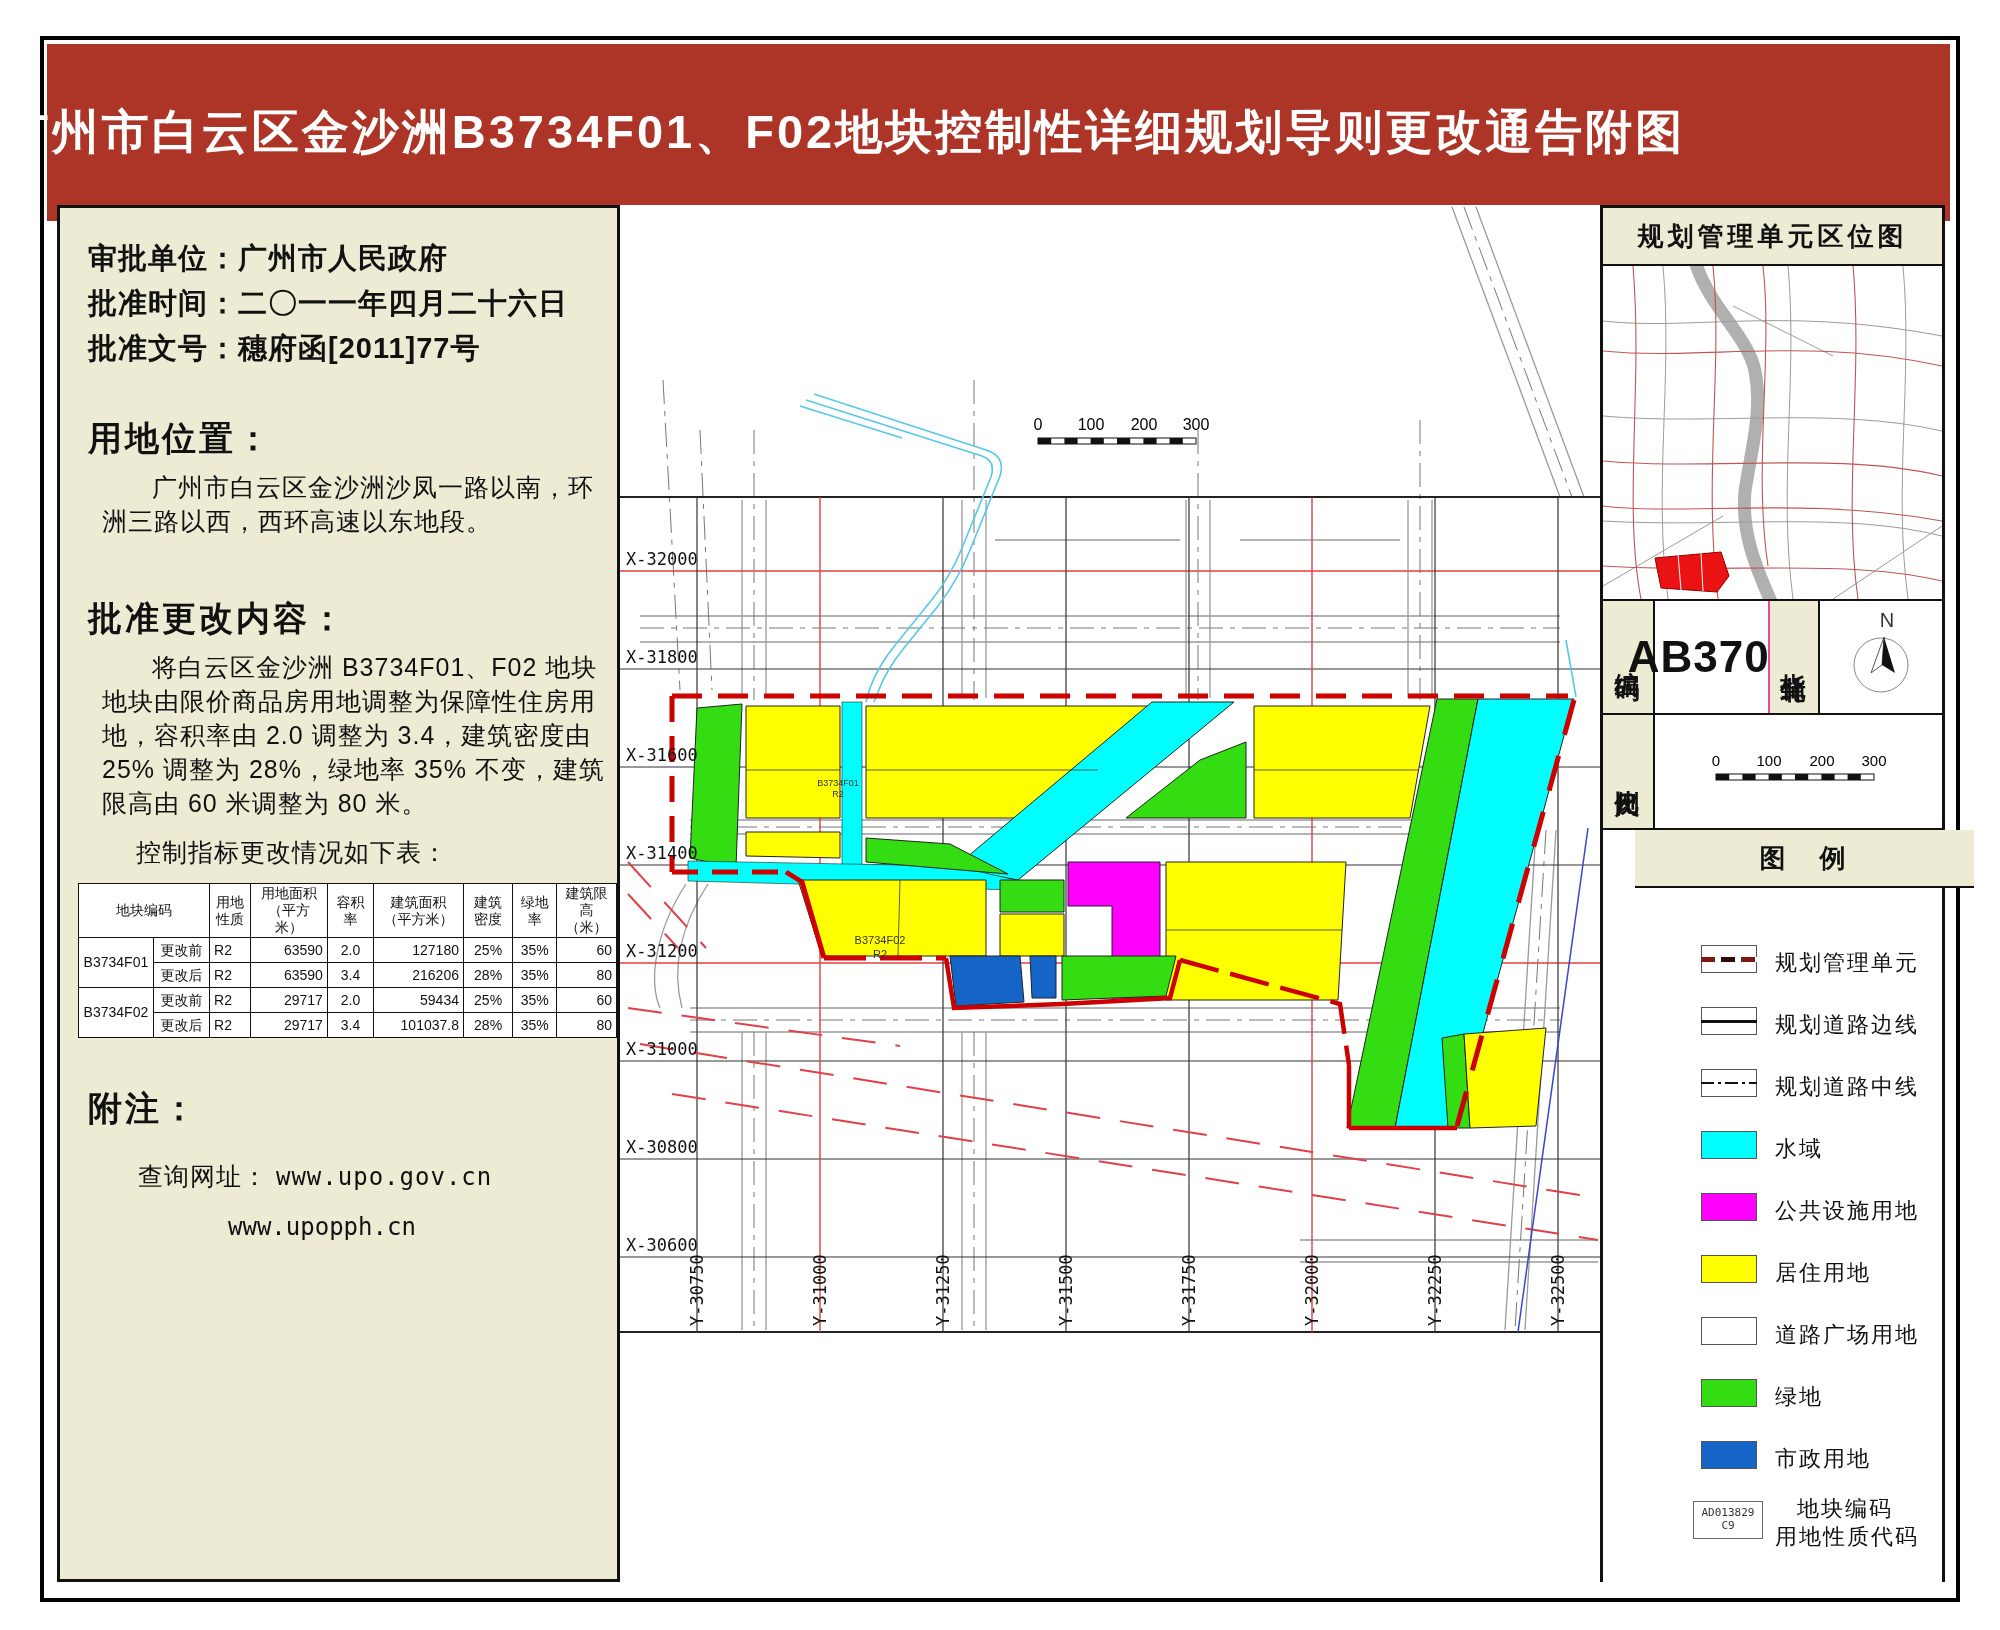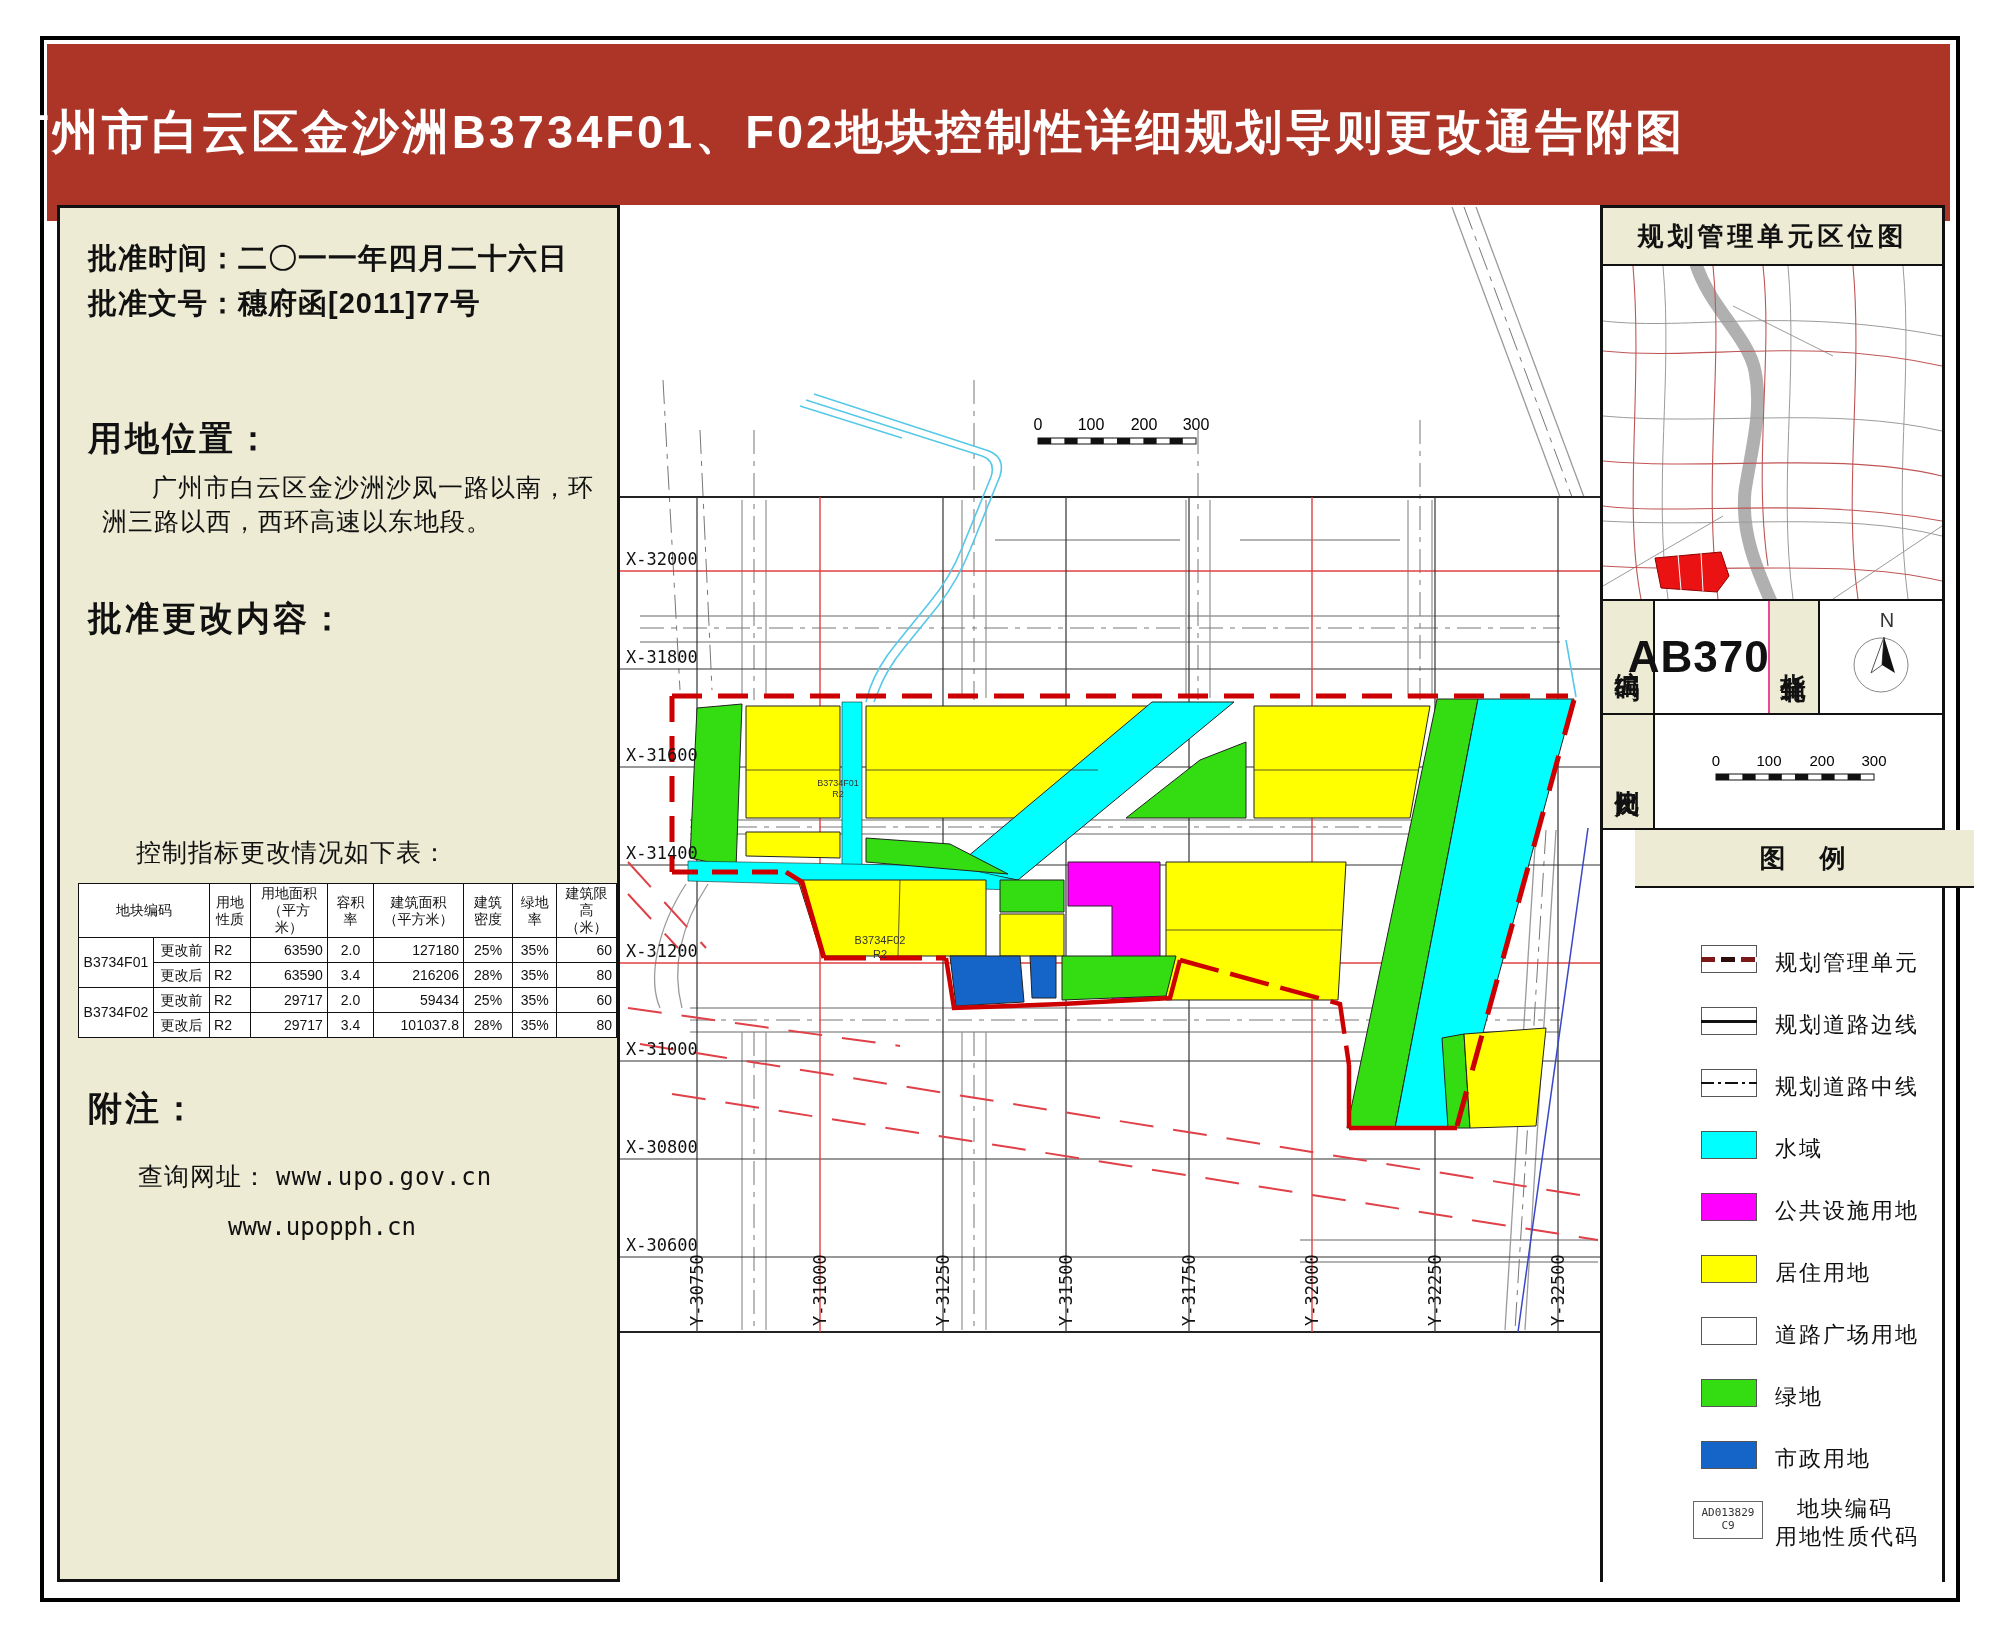"审批单位：广州市人民政府" div { html: none -> <div><span>审批单位：</span><span>广州市人民政府</span></div> }
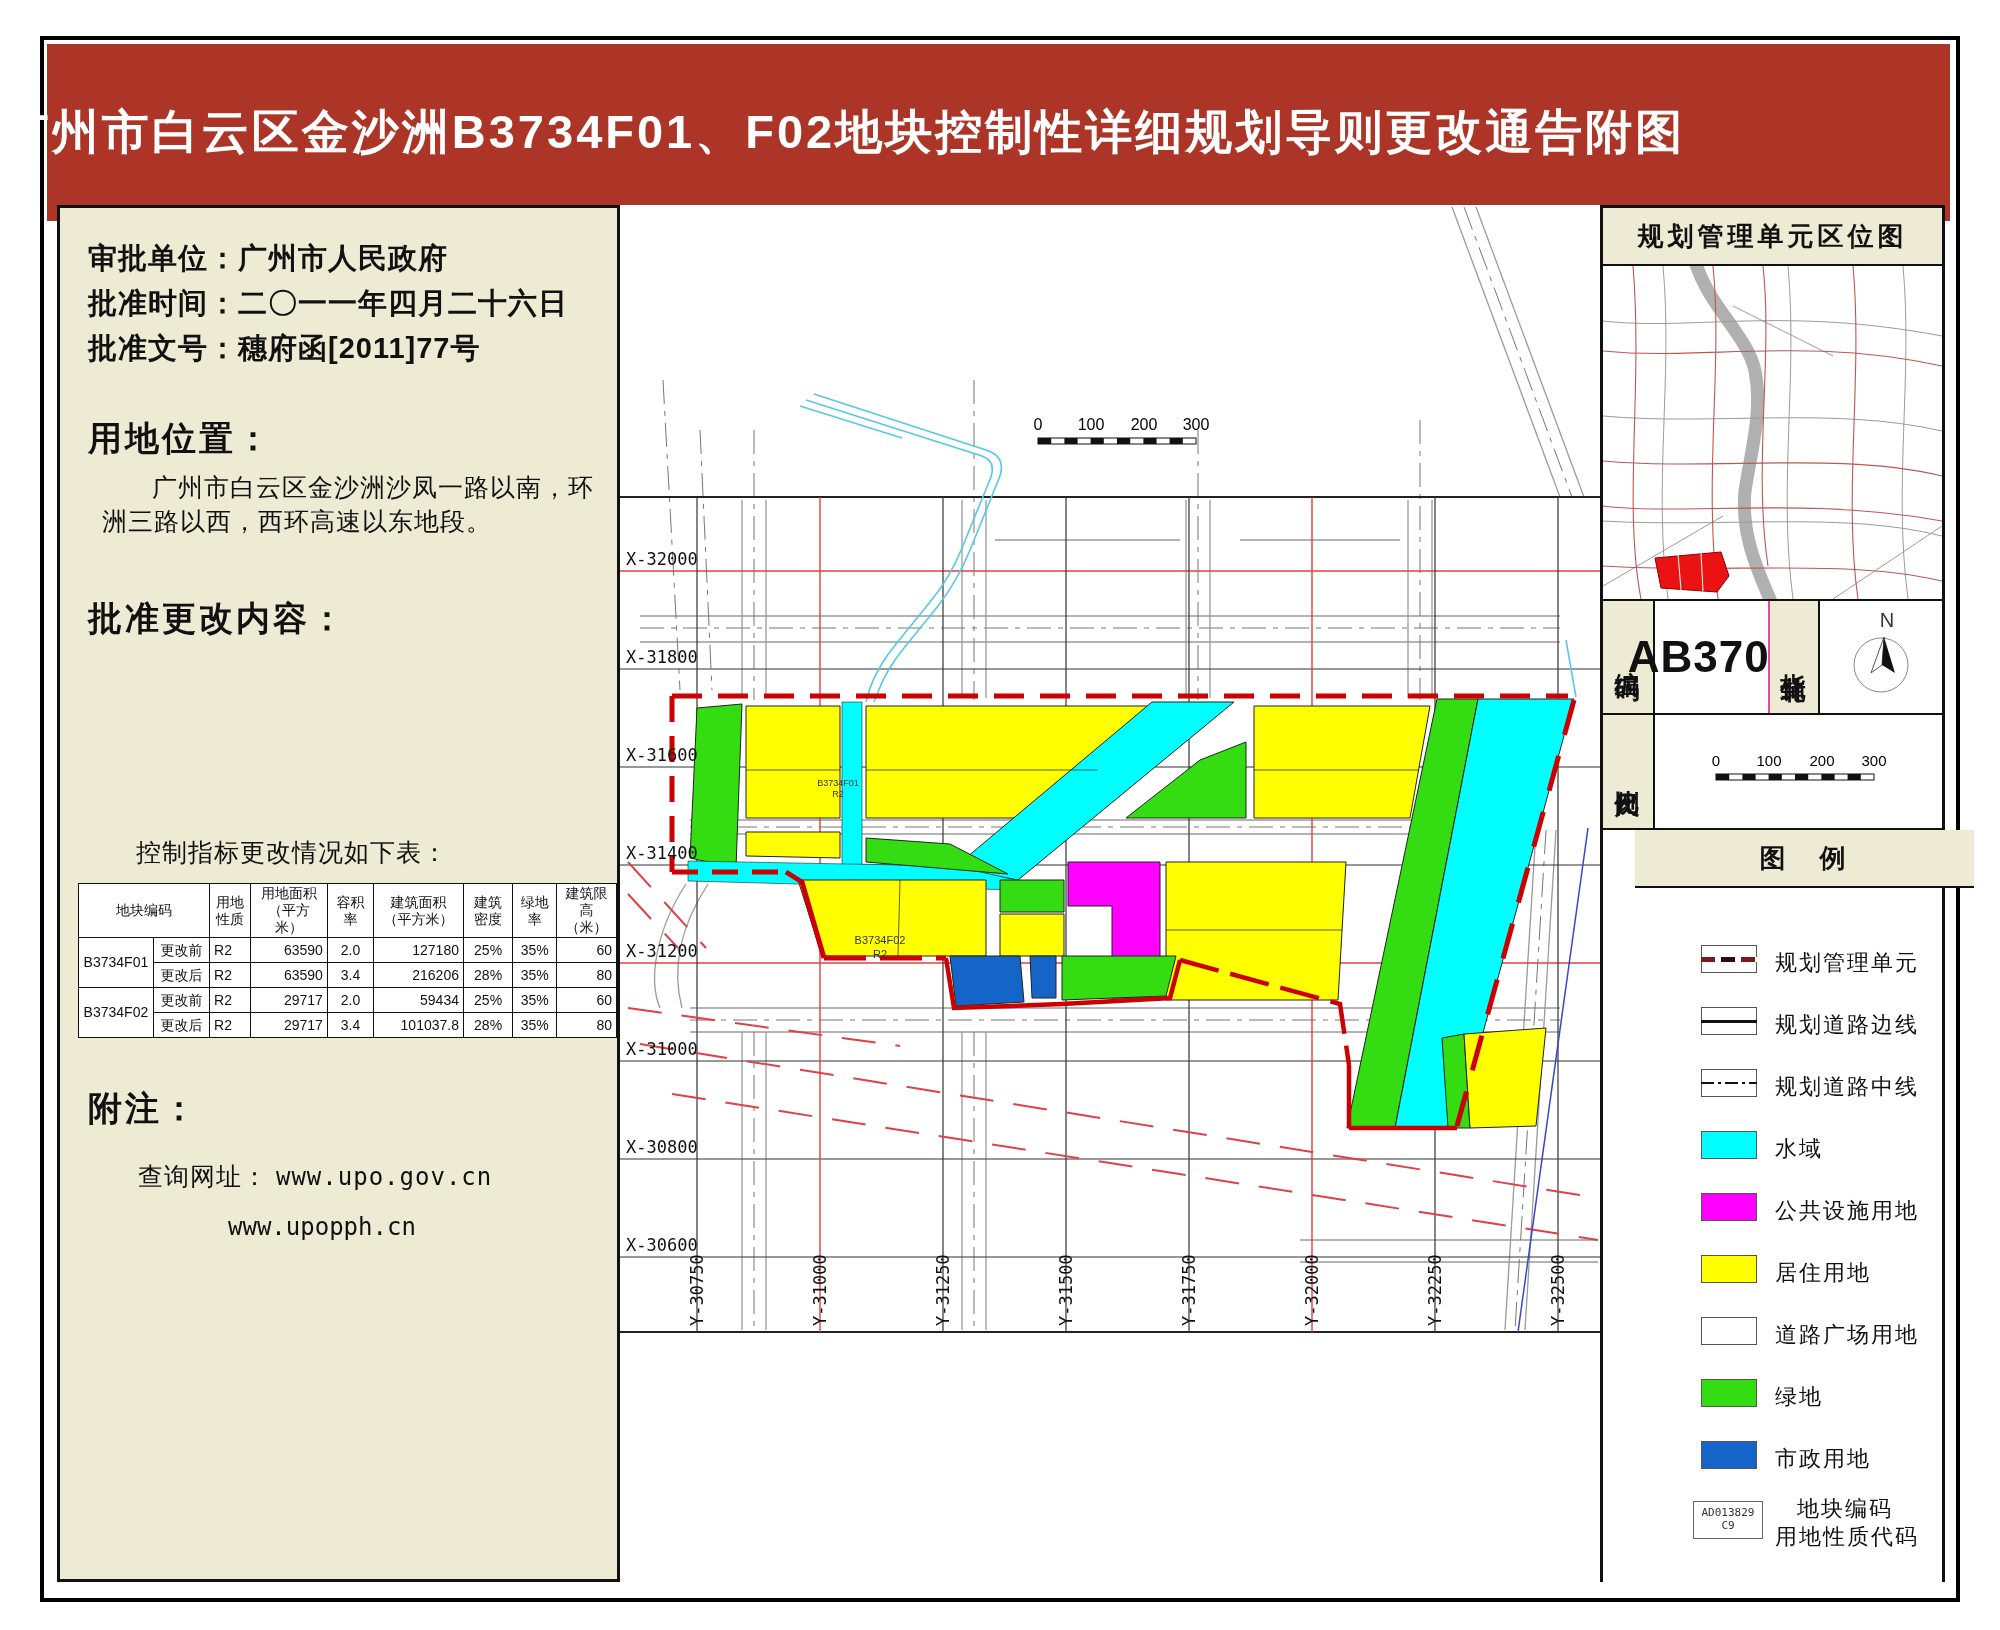"将白云区金沙洲 B3734F01、F02" div.para { html: none -> <div>将白云区金沙洲 B3734F01、F02 地块地块由限价商品房用地调整为保障性住房用地，容积率由 2.0 调整为 3.4，建筑密度由 25% 调整为 28%，绿地率 35% 不变，建筑限高由 60 米调整为 80 米。</div> }
